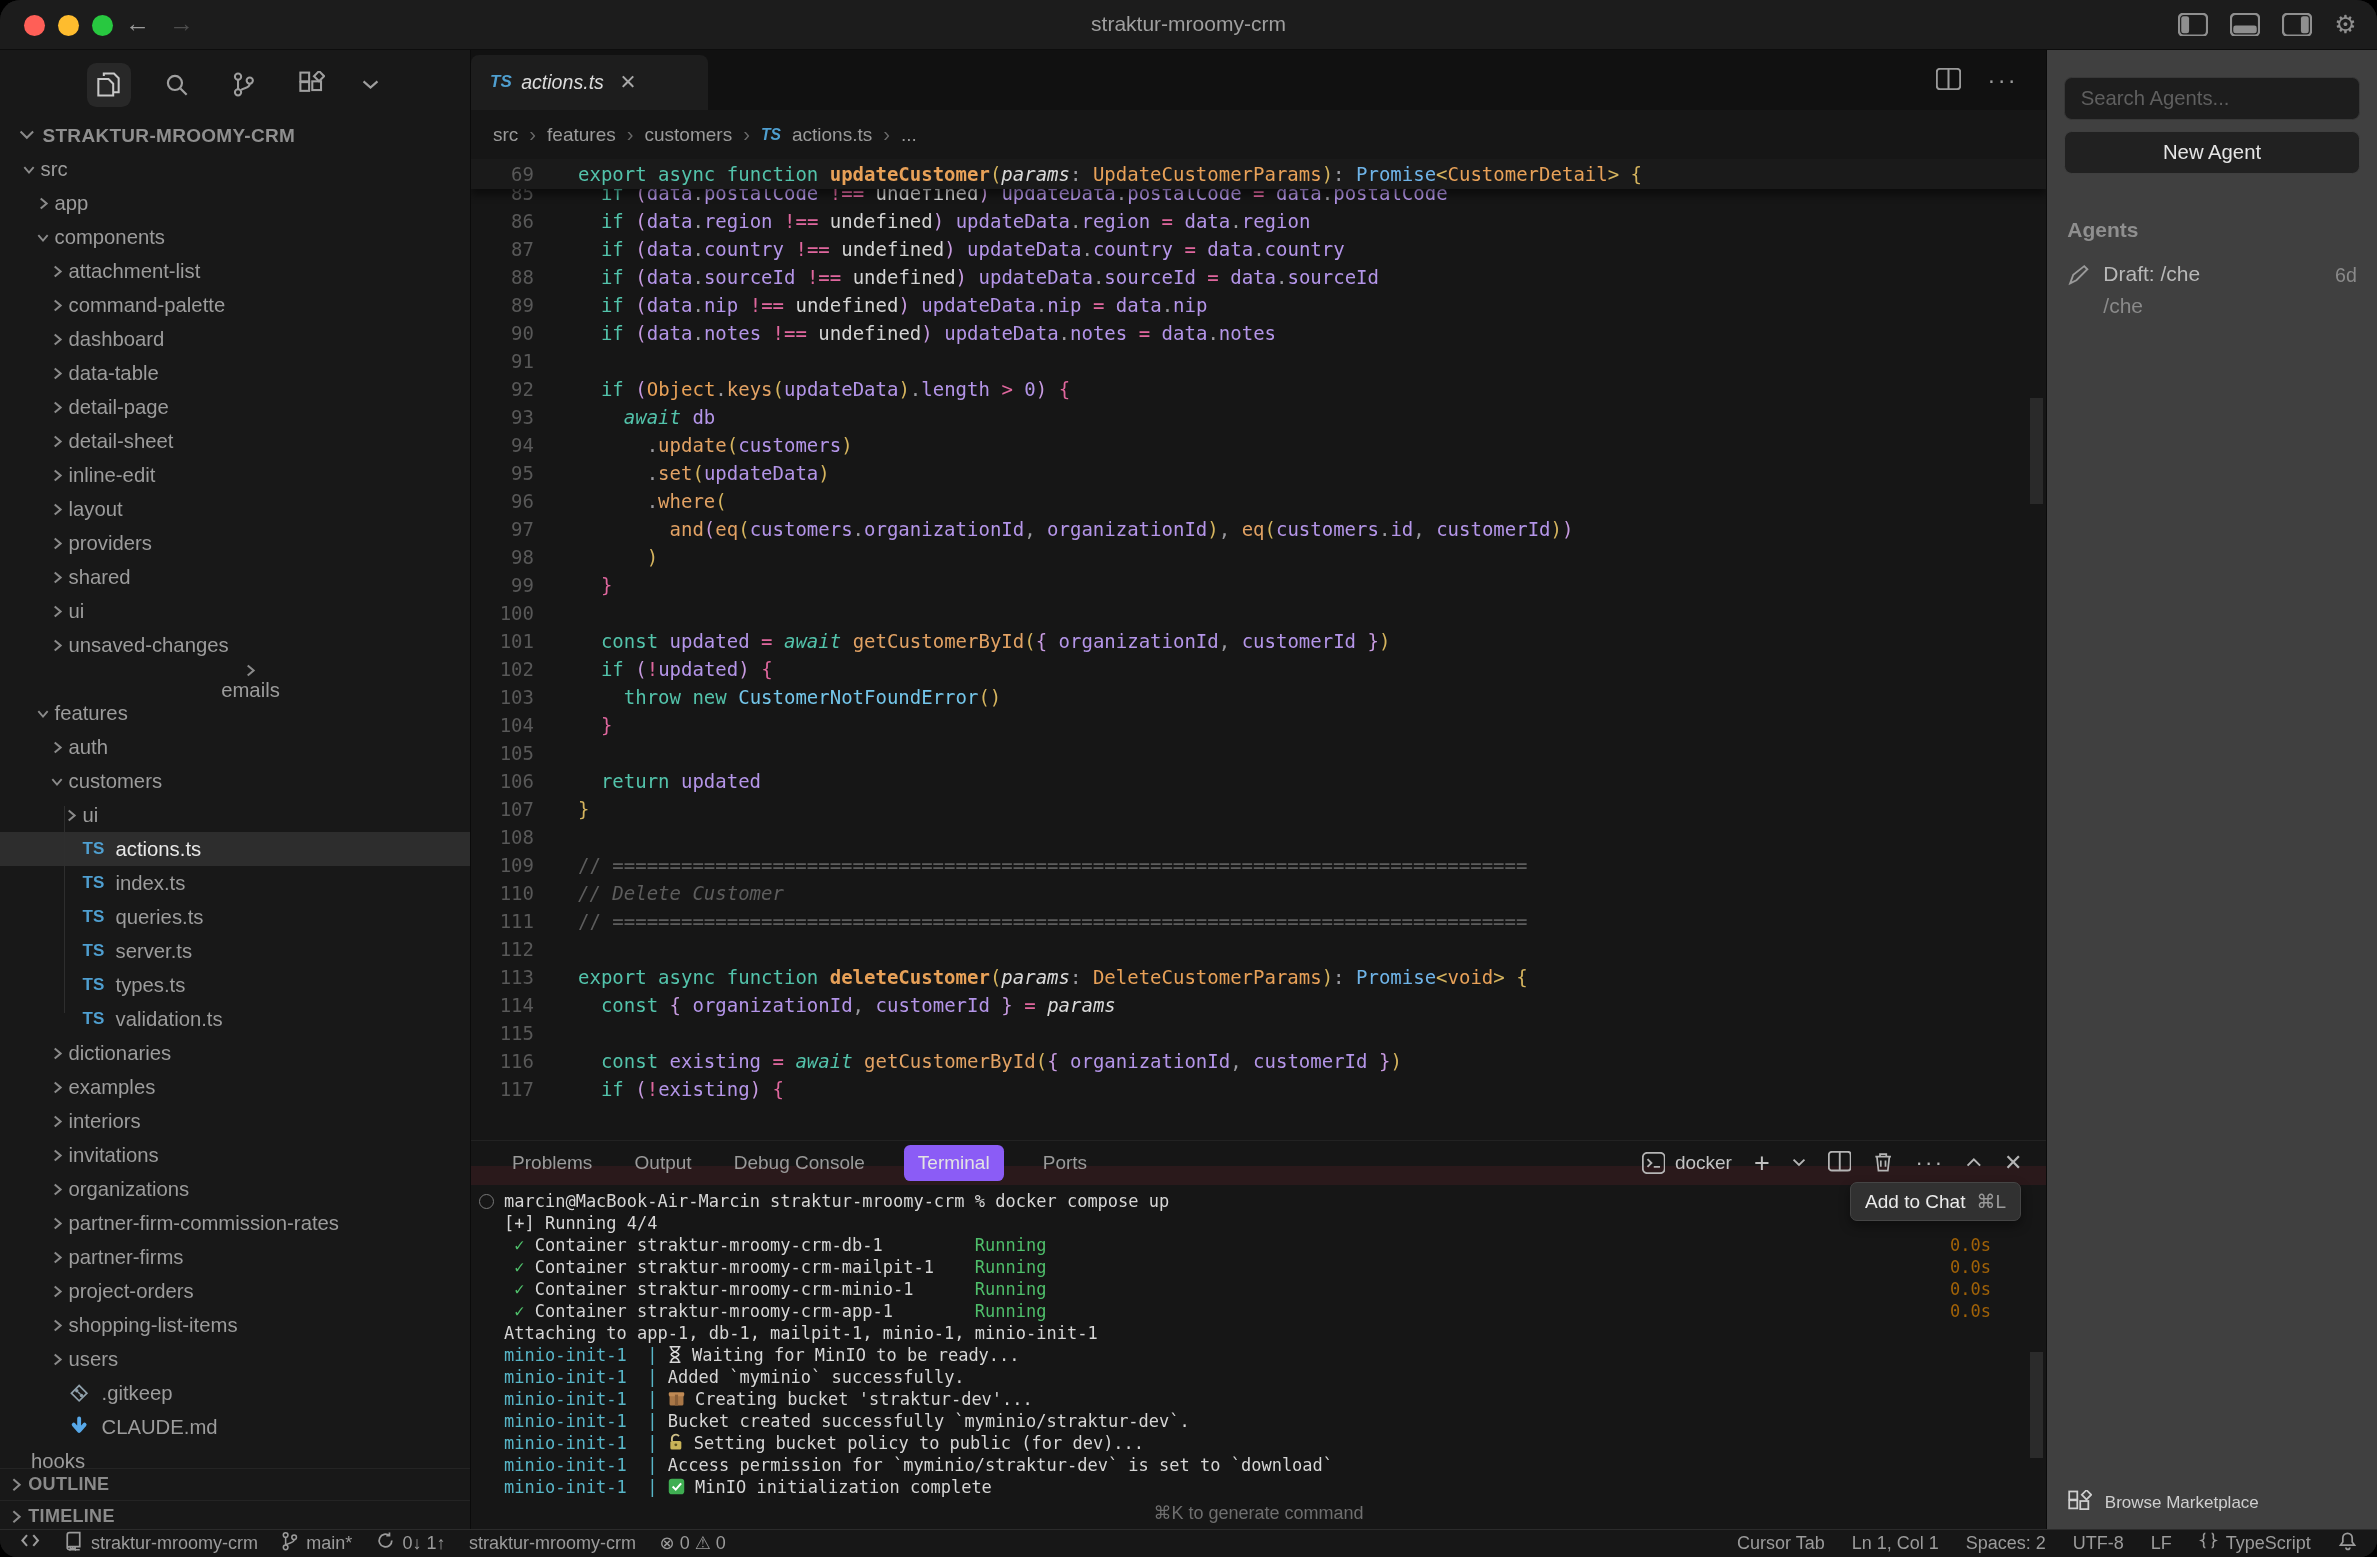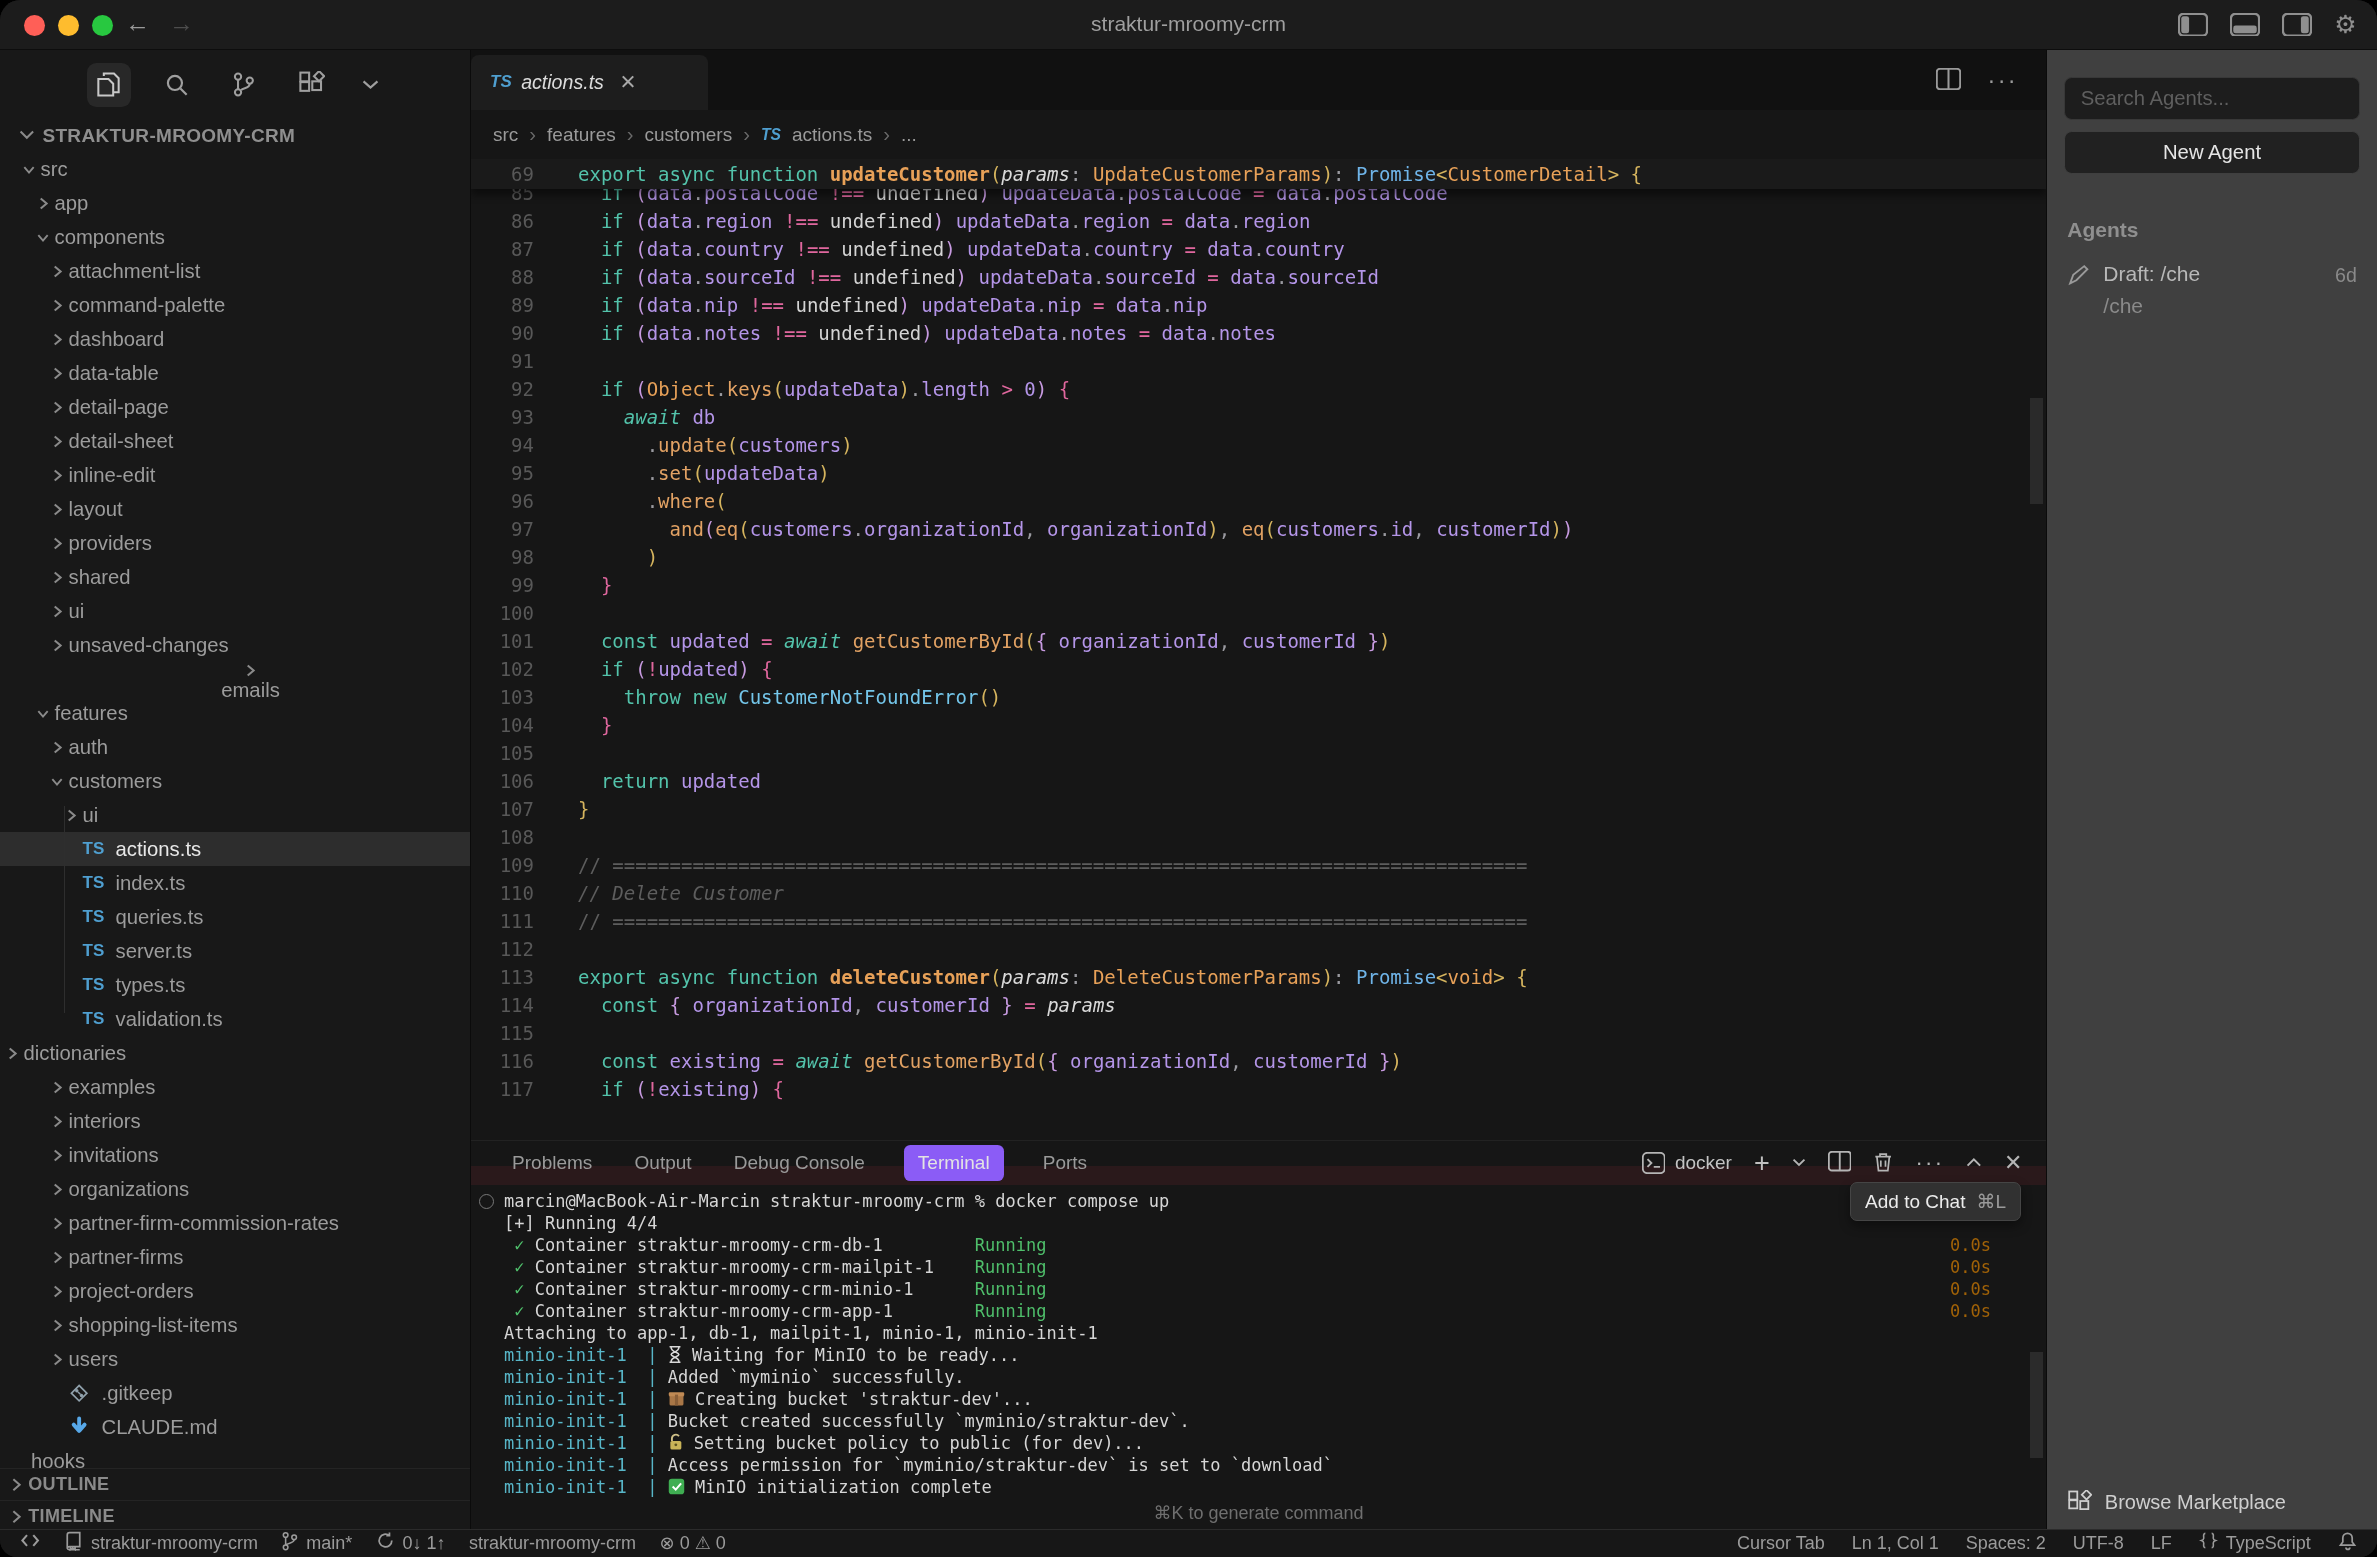"dictionaries" div.trow { padding-left: none -> 45px }
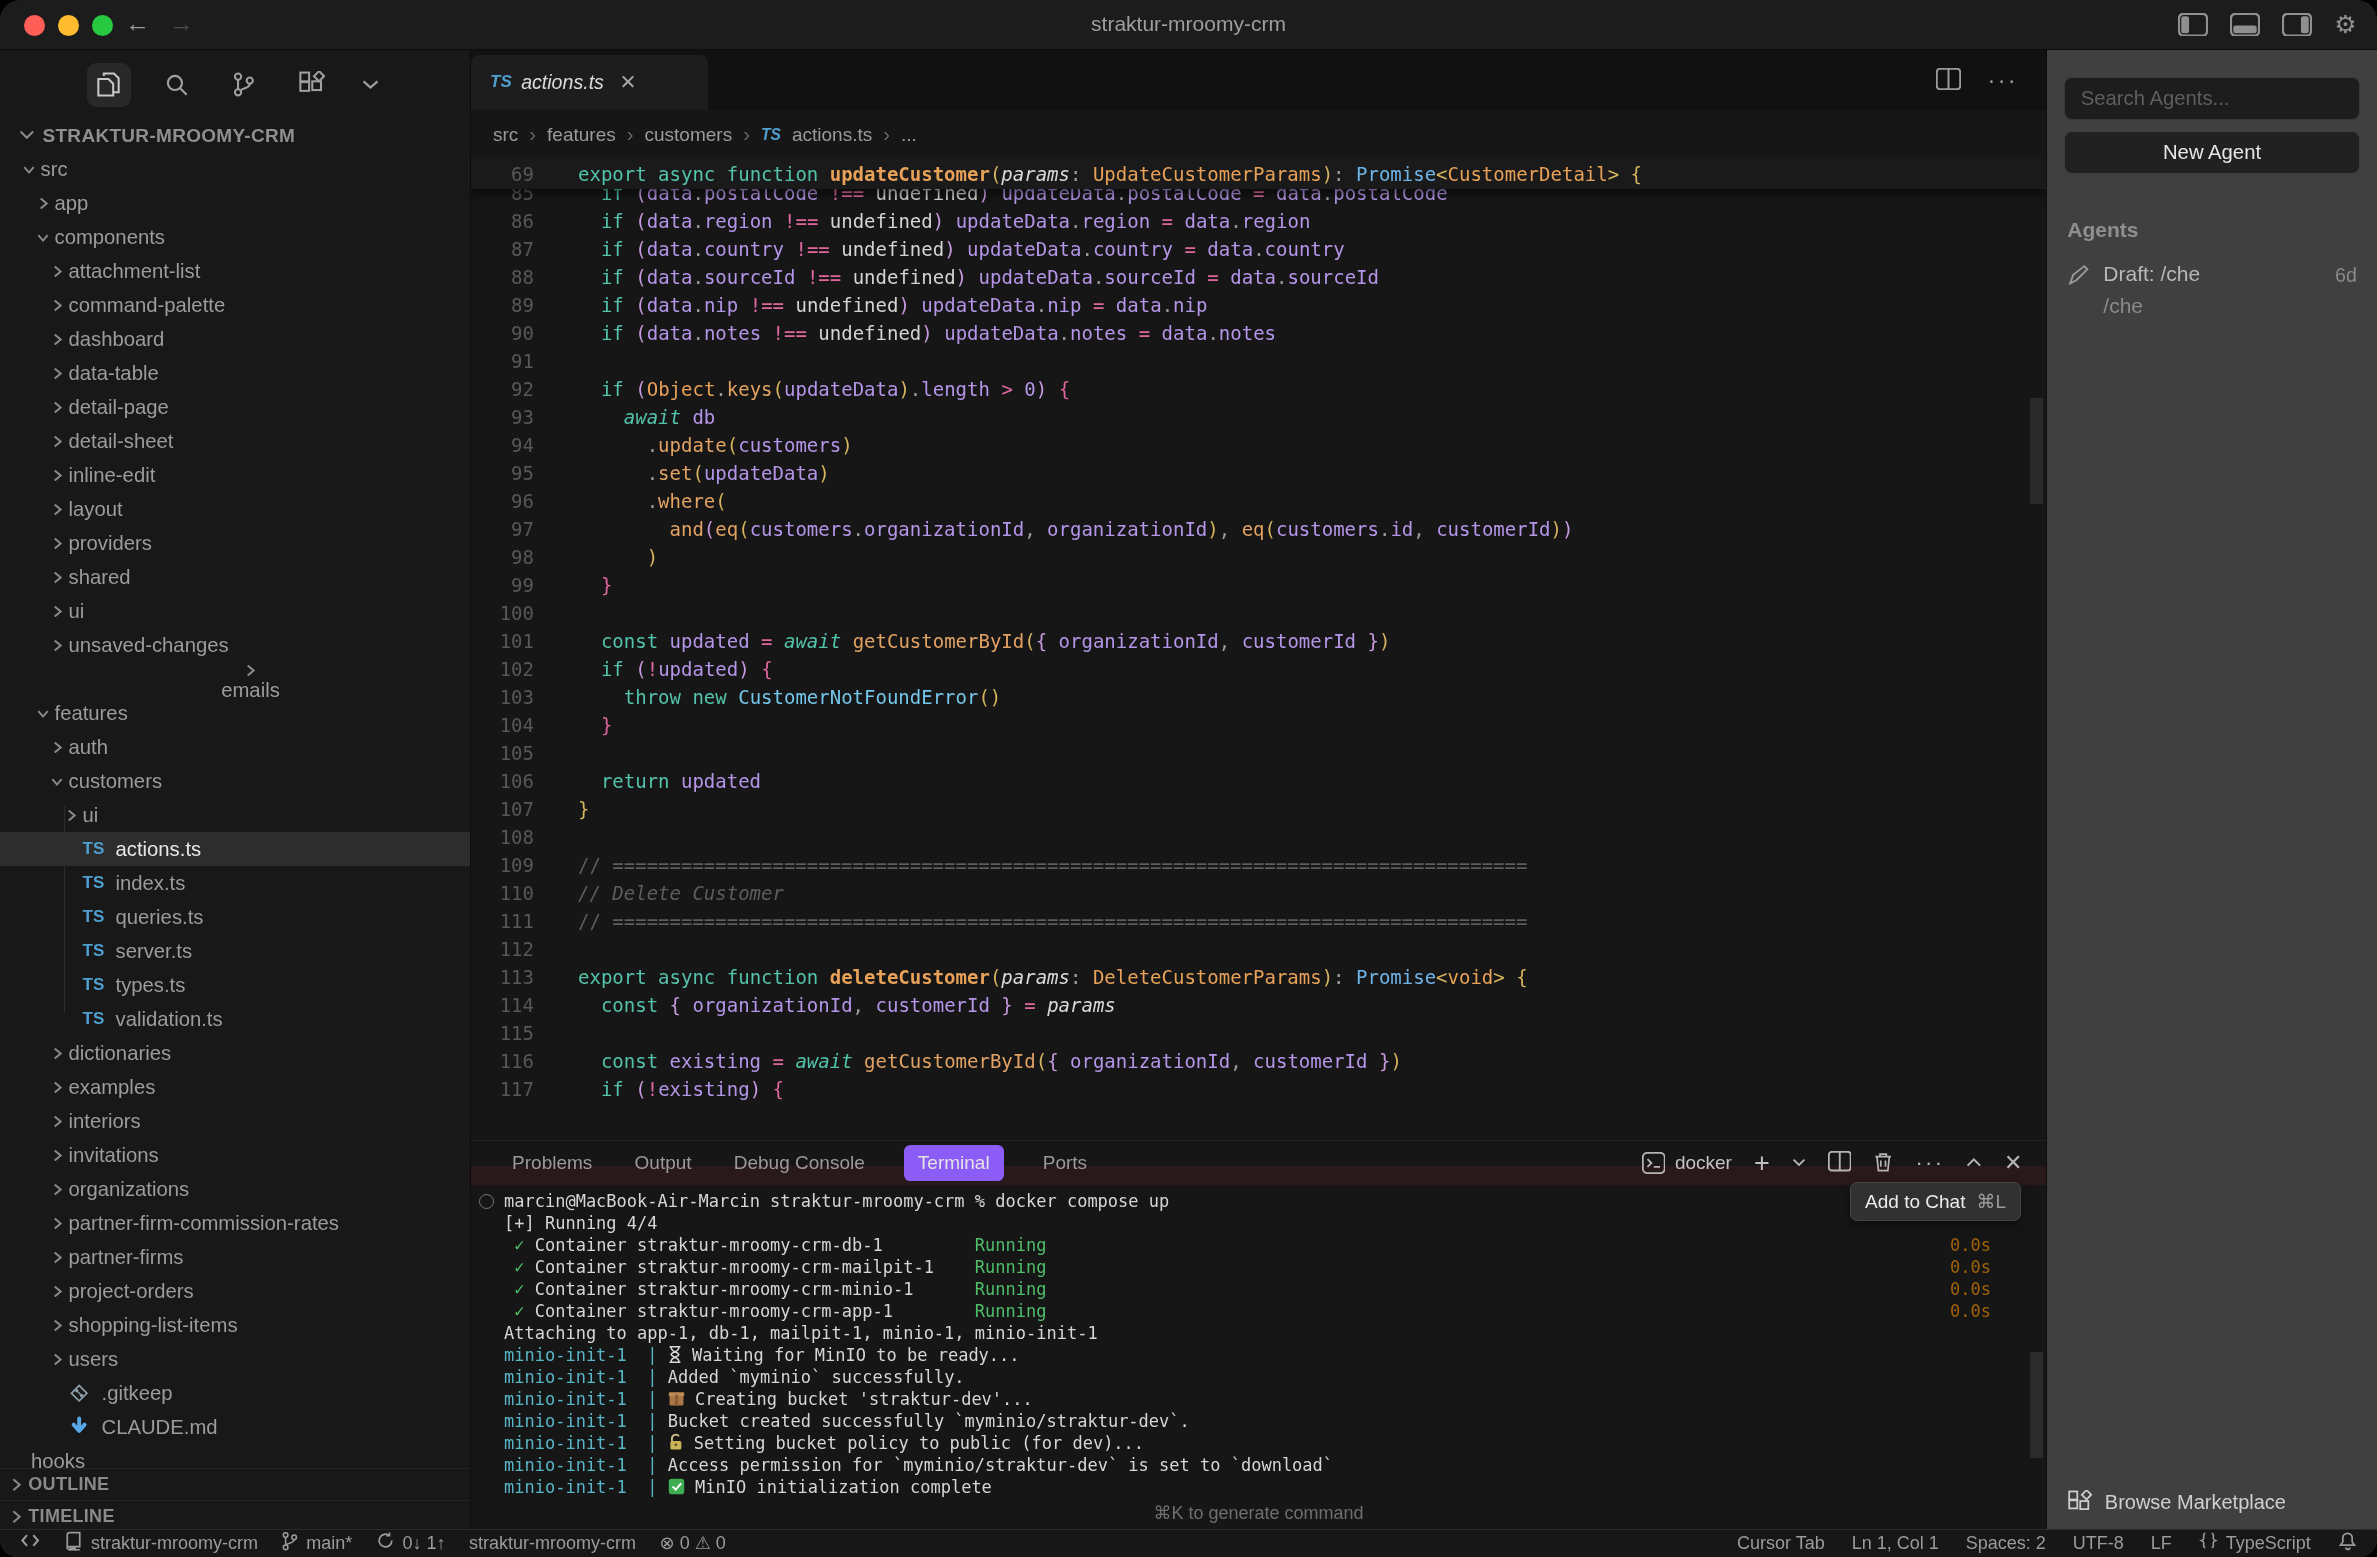"Browse Marketplace" .ag-market { font-size: 20px -> 17px }
